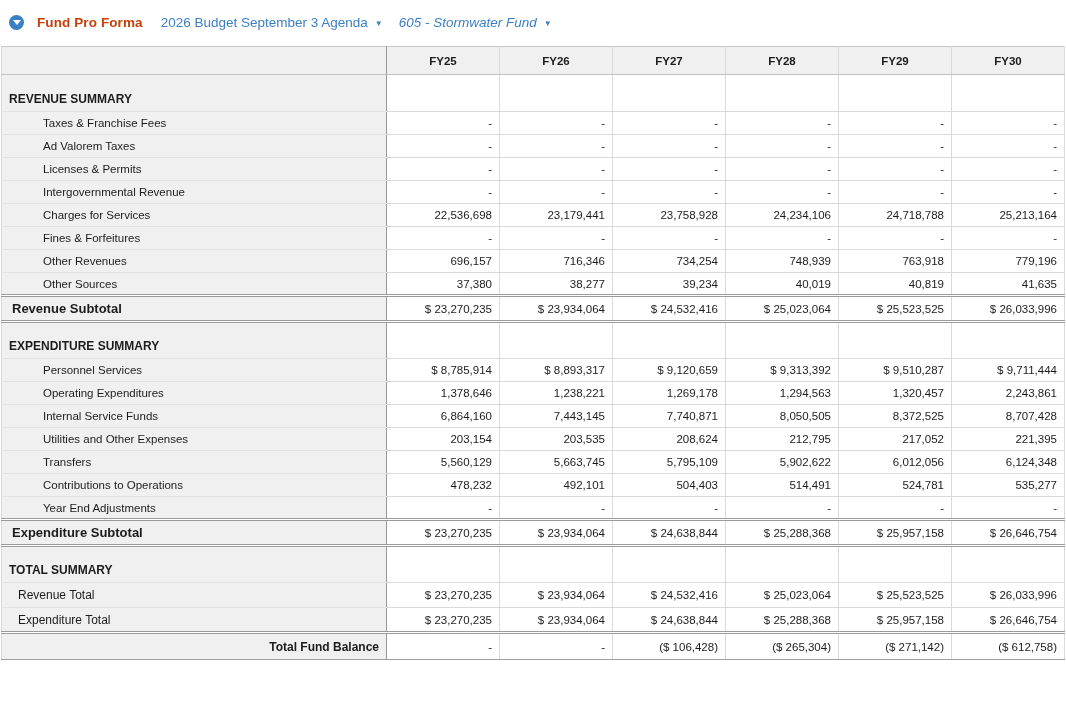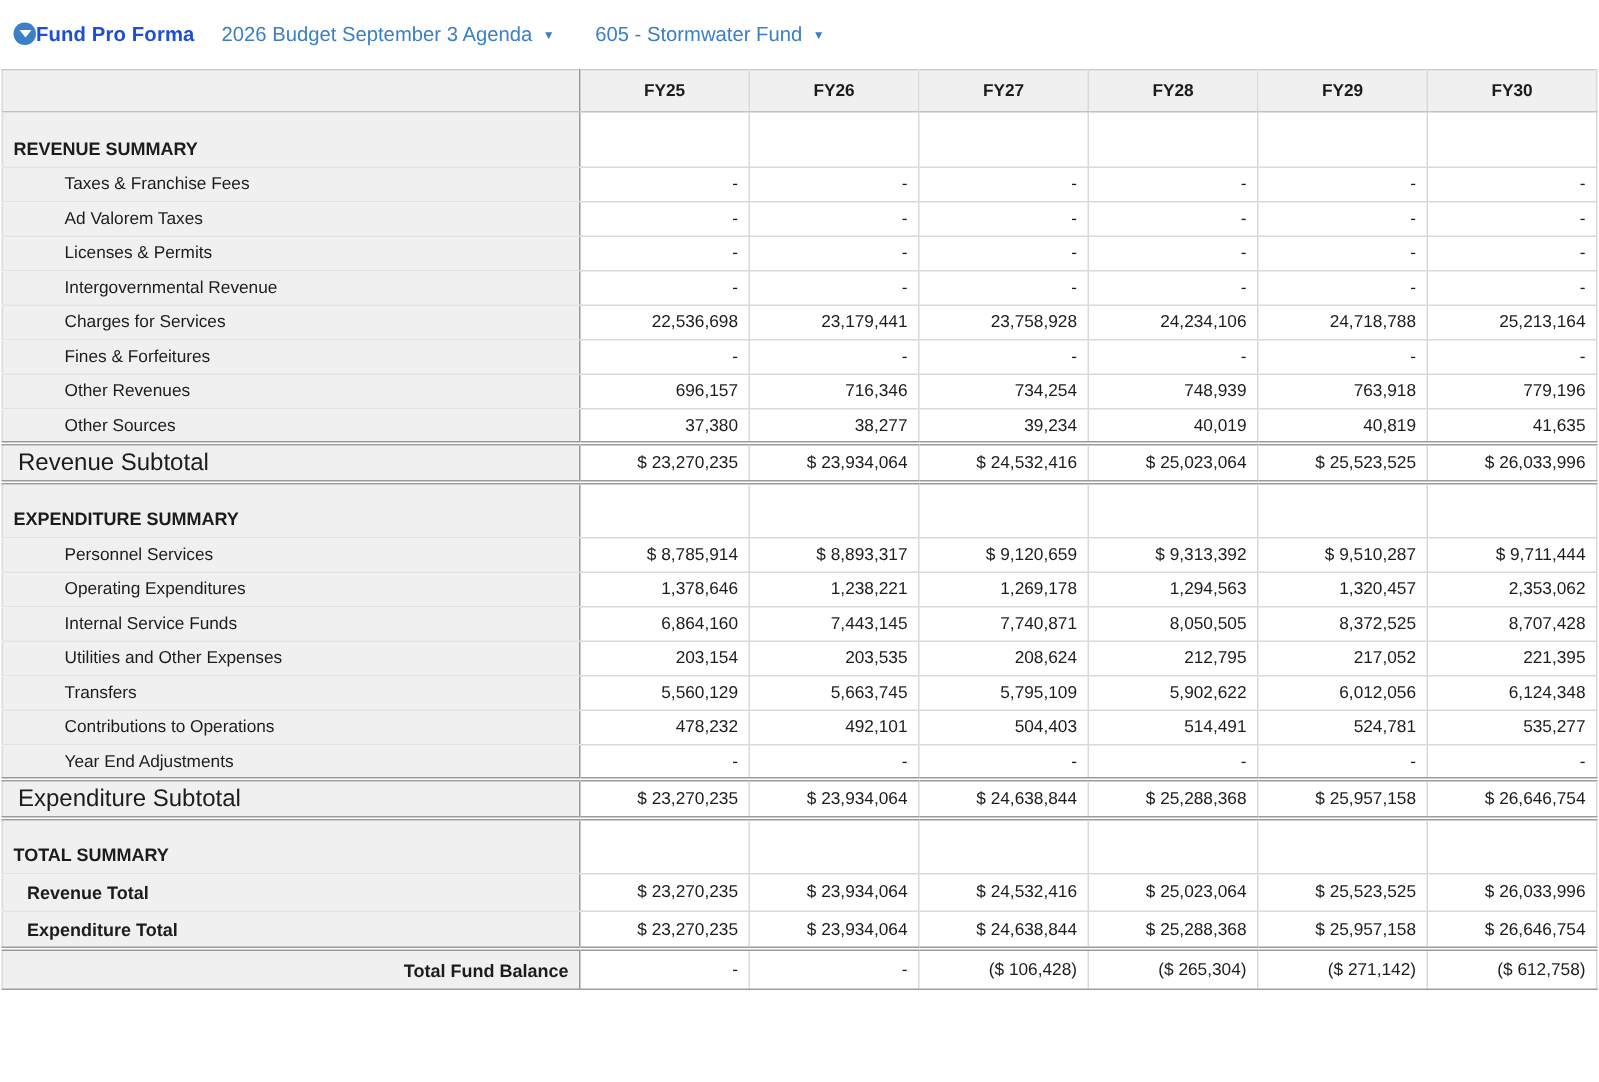"Fund Pro Forma" .page-title { color: #1d4ed8 -> #c2410c; margin-left: none -> 13px }
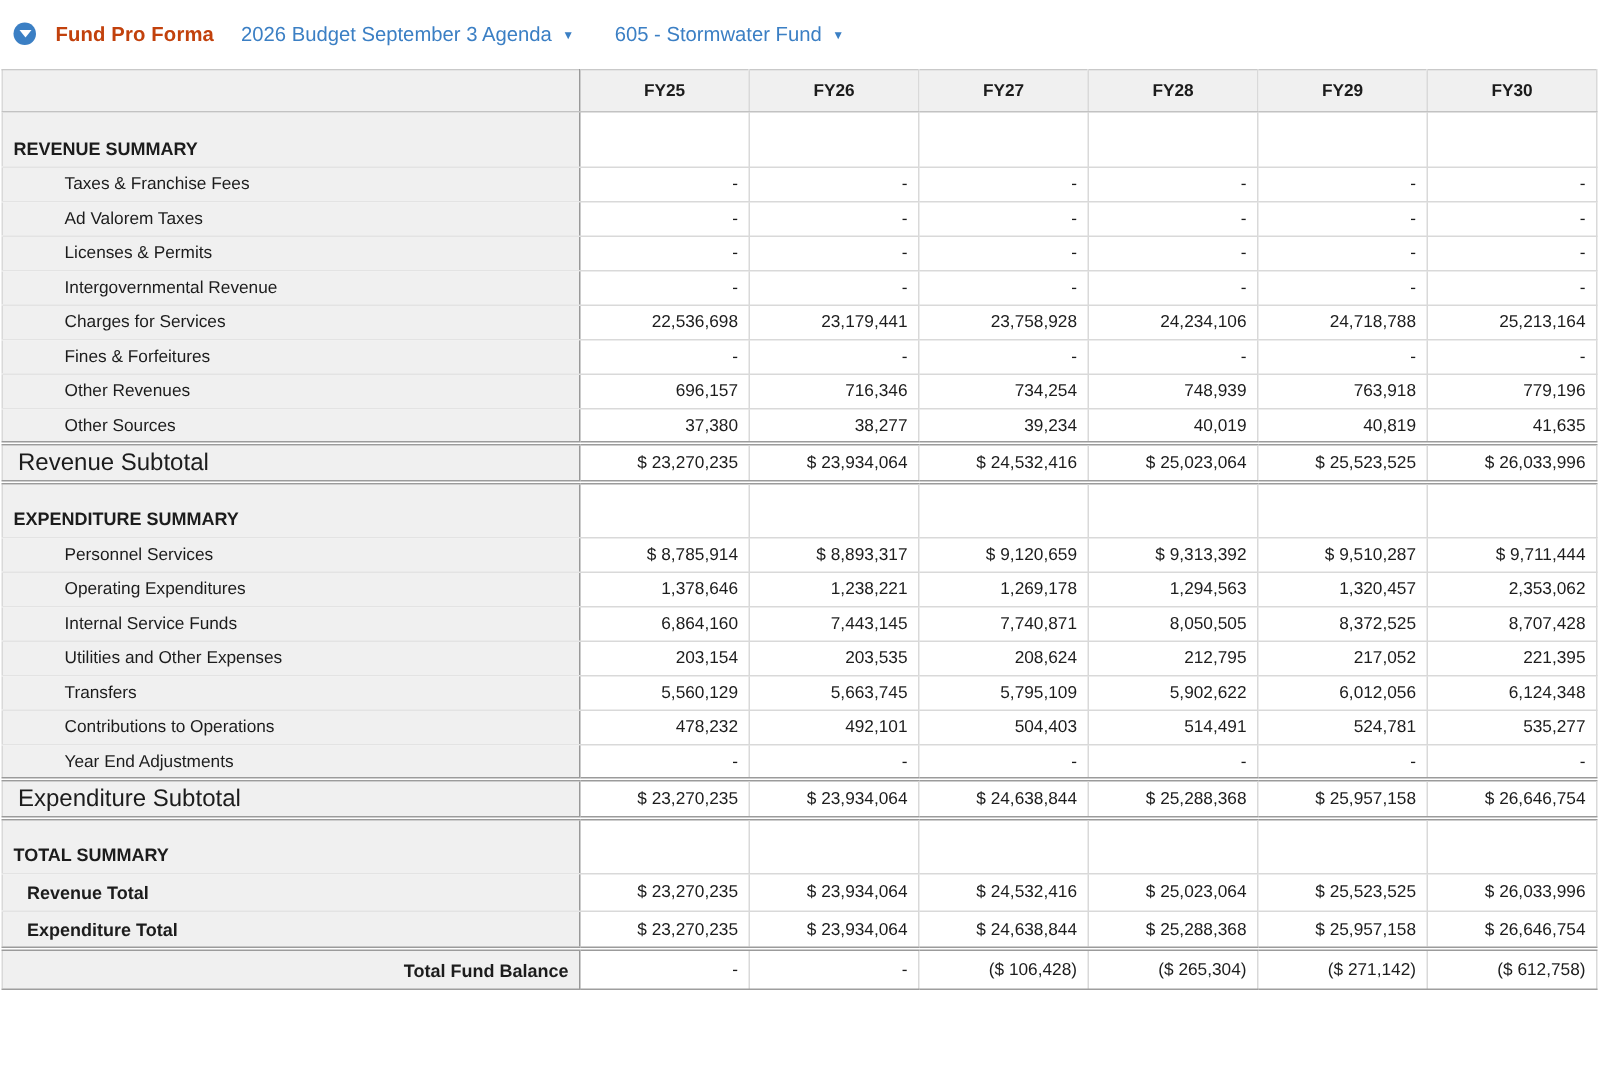"605 - Stormwater Fund" .dropdown.second { font-style: none -> italic; margin-left: 27px -> 16px }
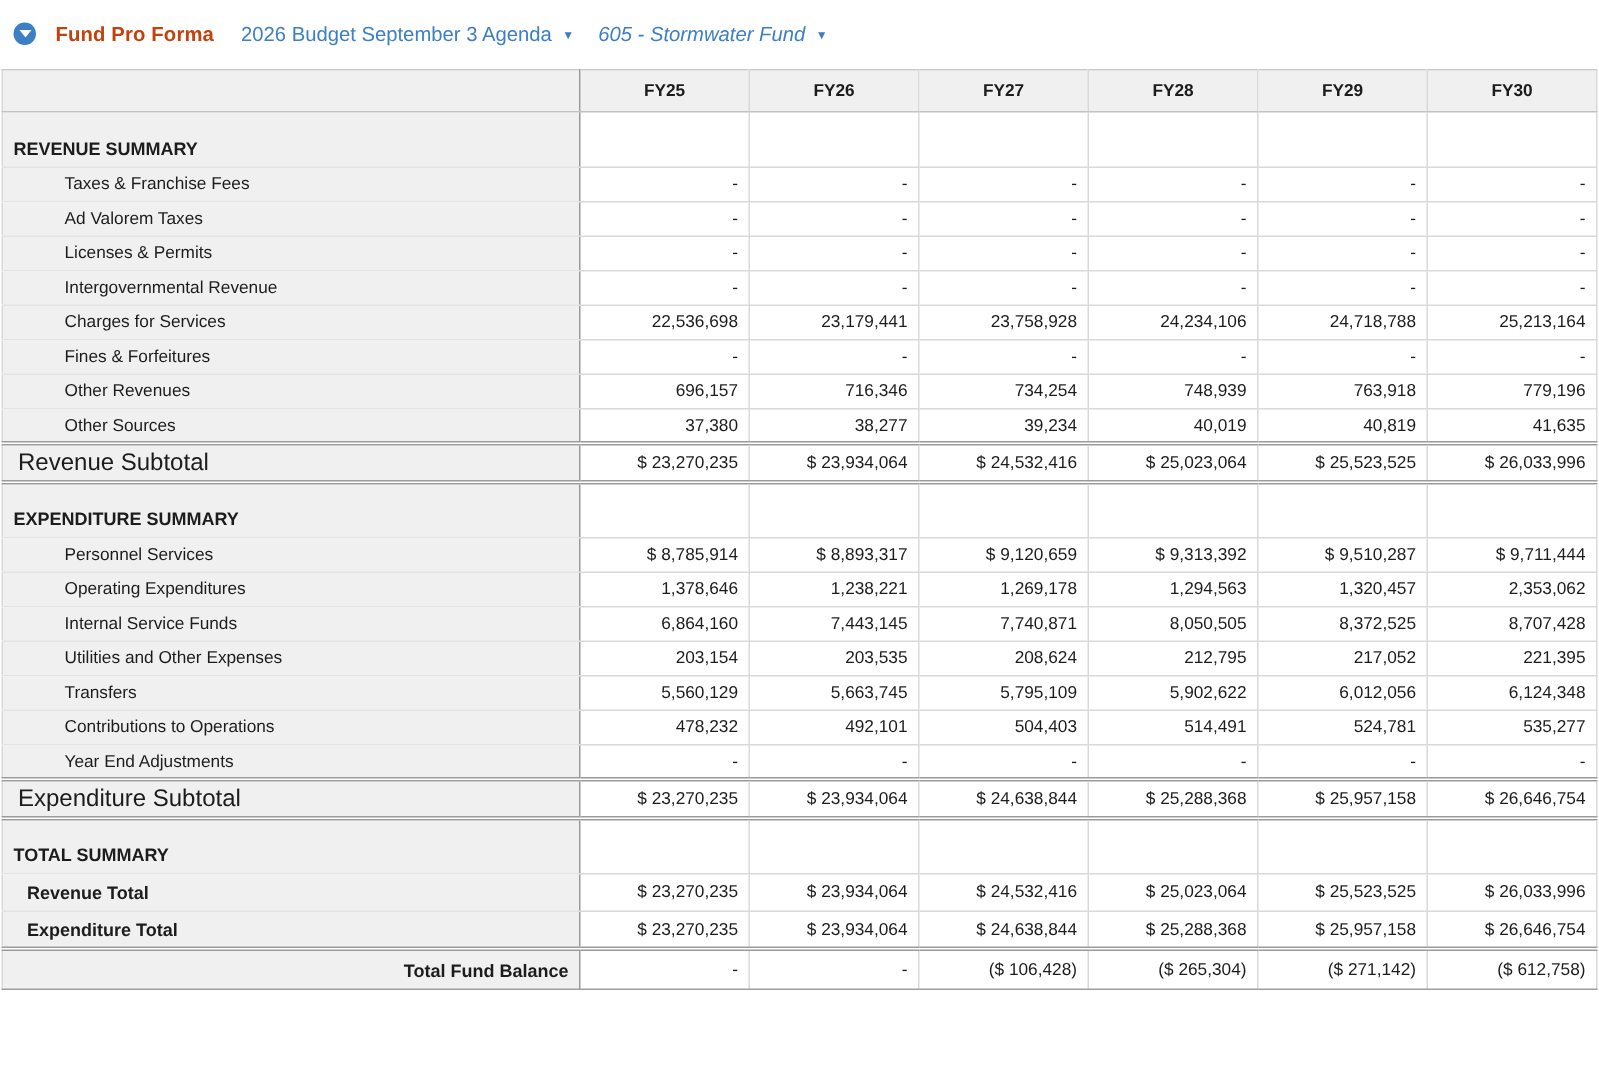"Revenue Subtotal" tr.subtotal .lbl { font-size: 16px -> 13px; font-weight: normal -> bold }
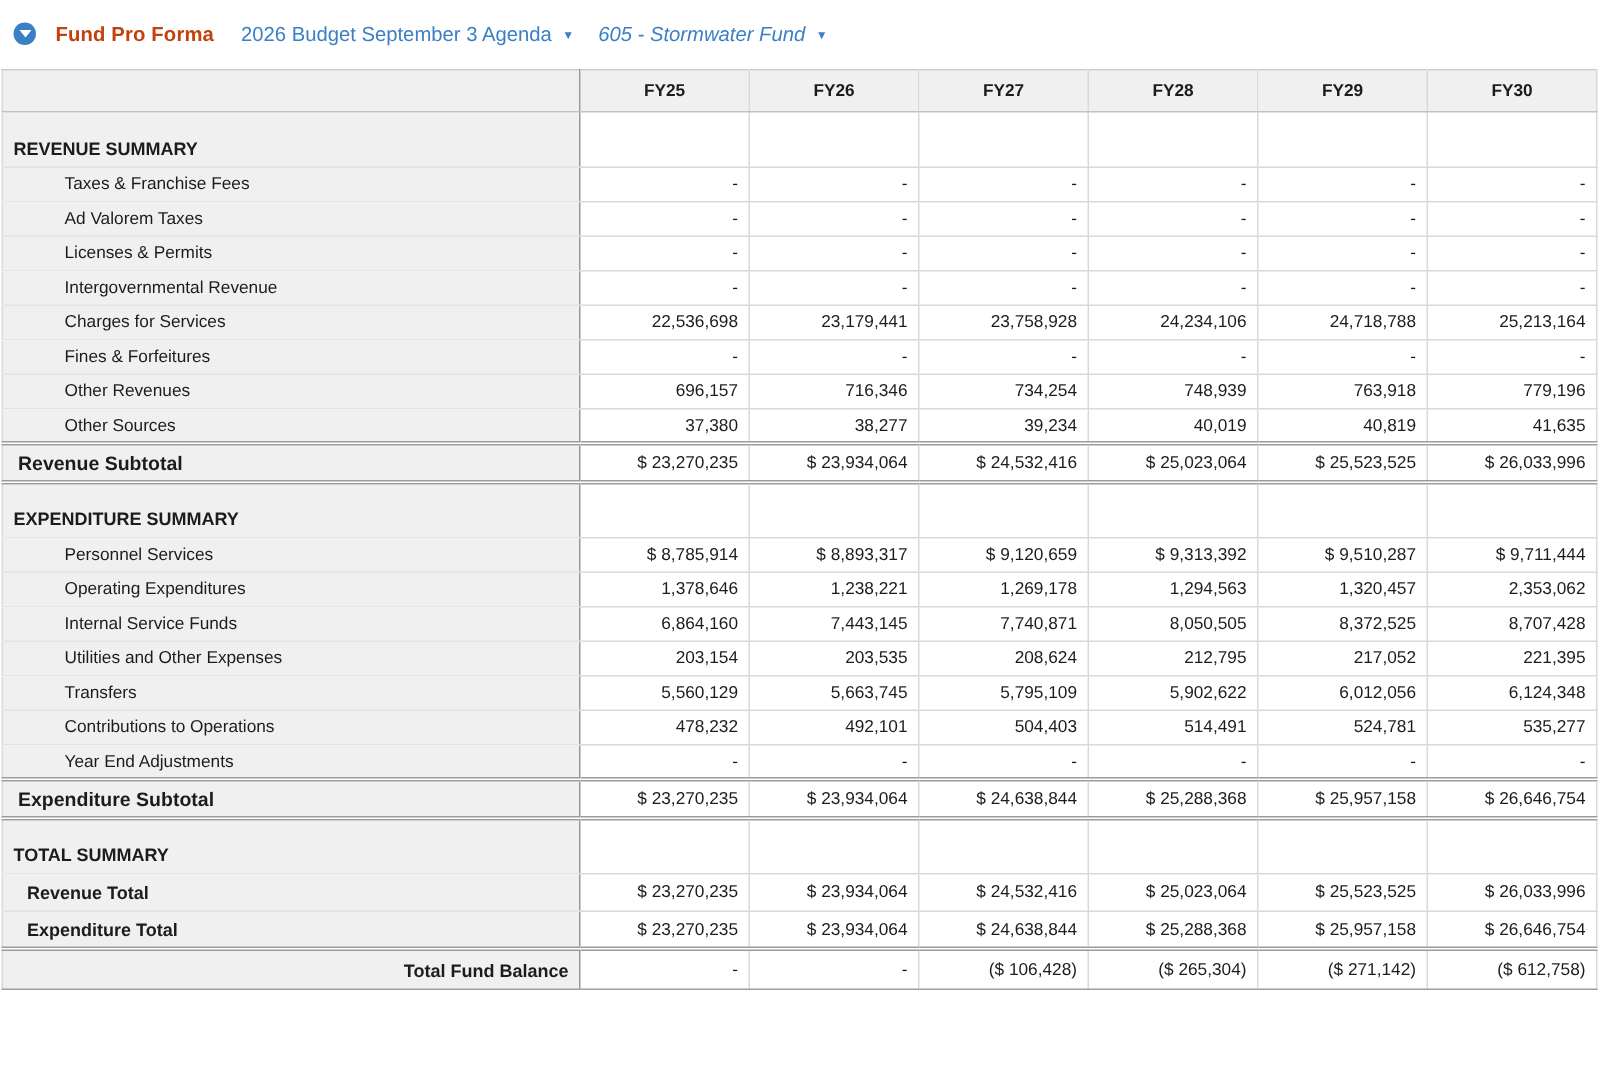"2,353,062" td.val { text: 2,353,062 -> 2,243,861 }
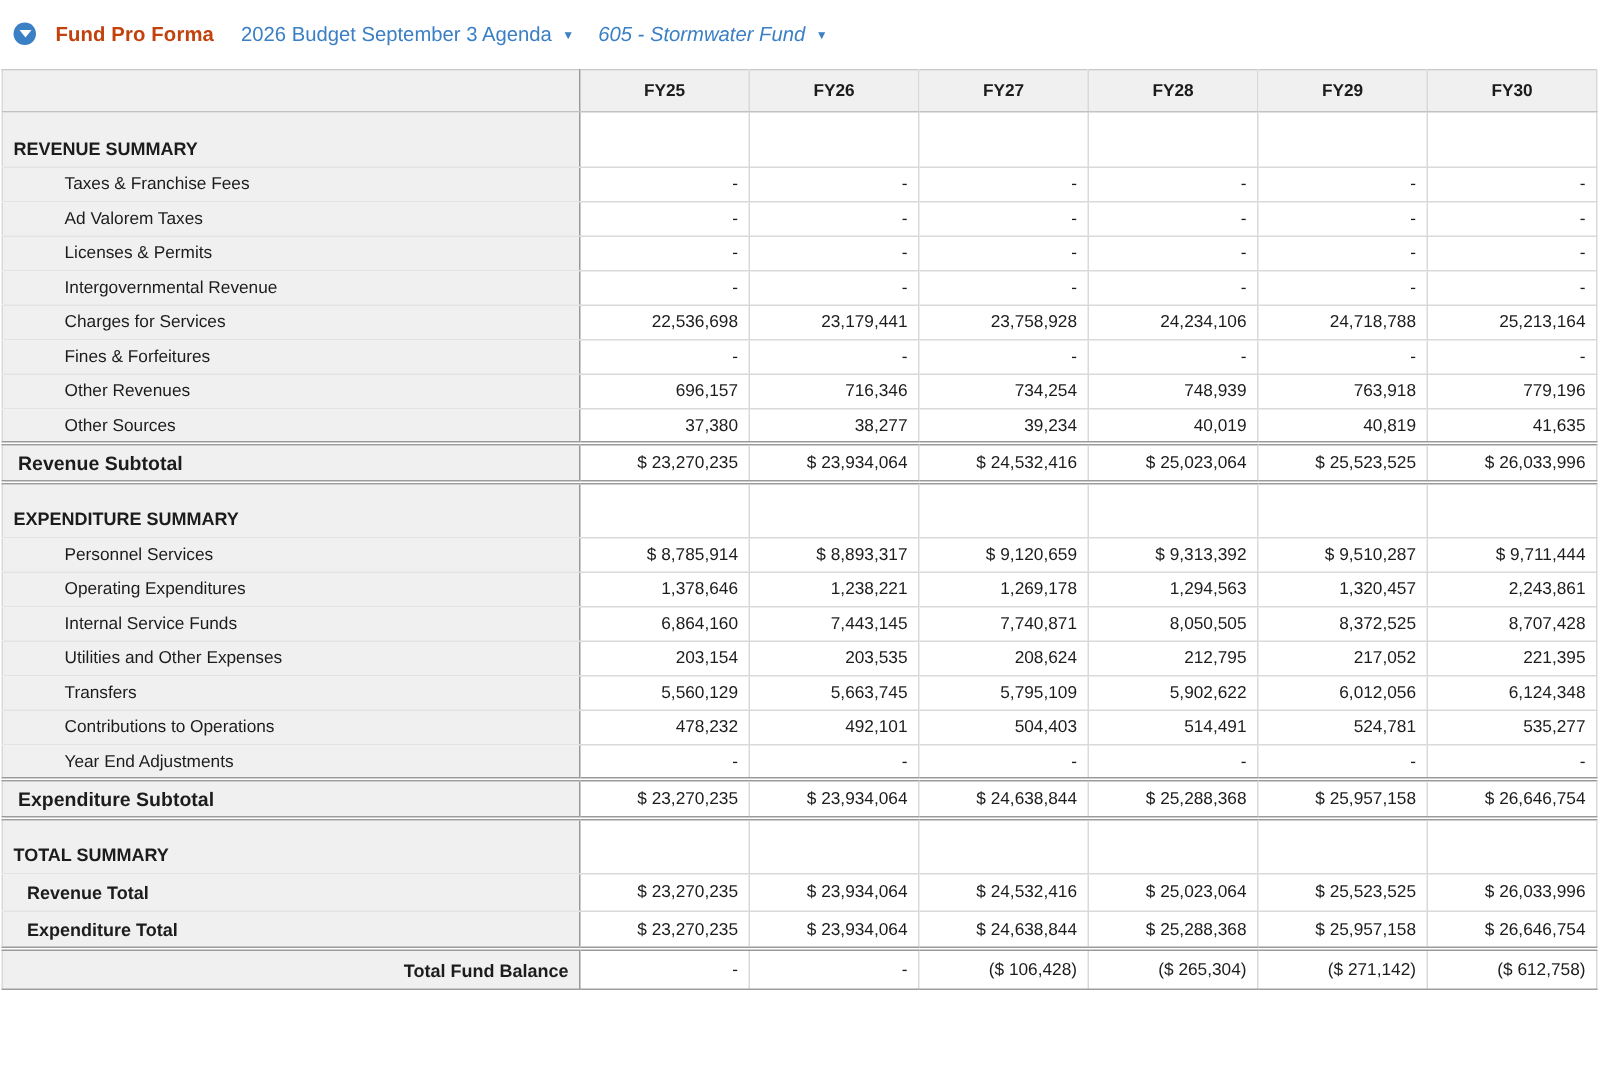"Revenue Total" tr.total .lbl { font-weight: bold -> normal }
